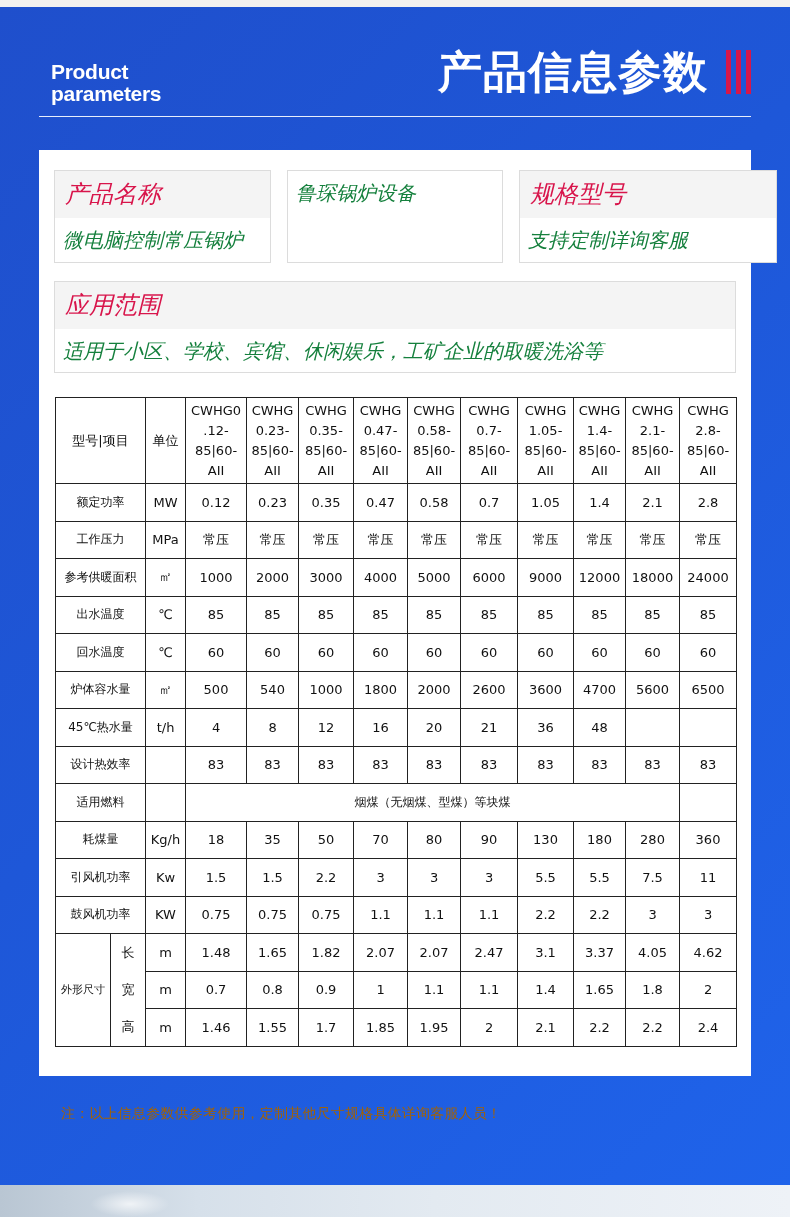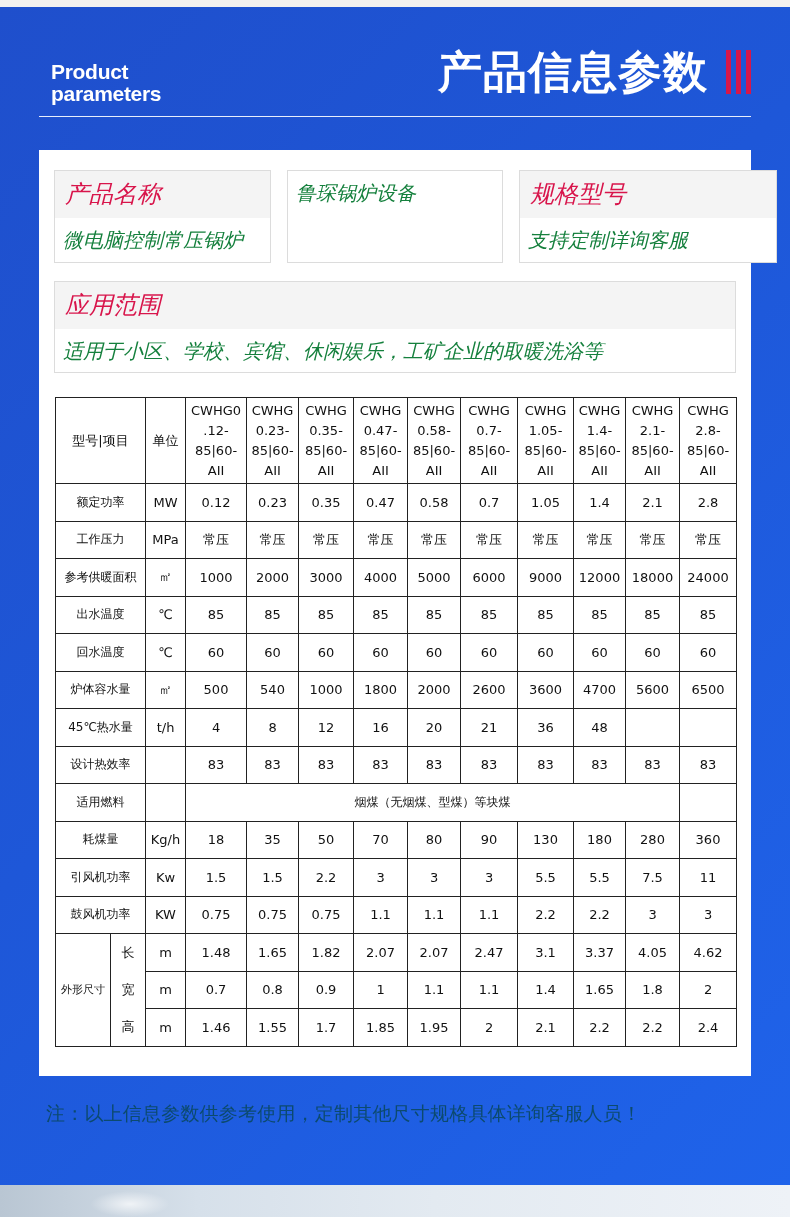"注：以上信息参数供参考使用，定制其他尺寸规格具体详询客服人员！" .note { color: #0c4a6e -> #a16207; font-size: 19px -> 14px; left: 46px -> 61px }
